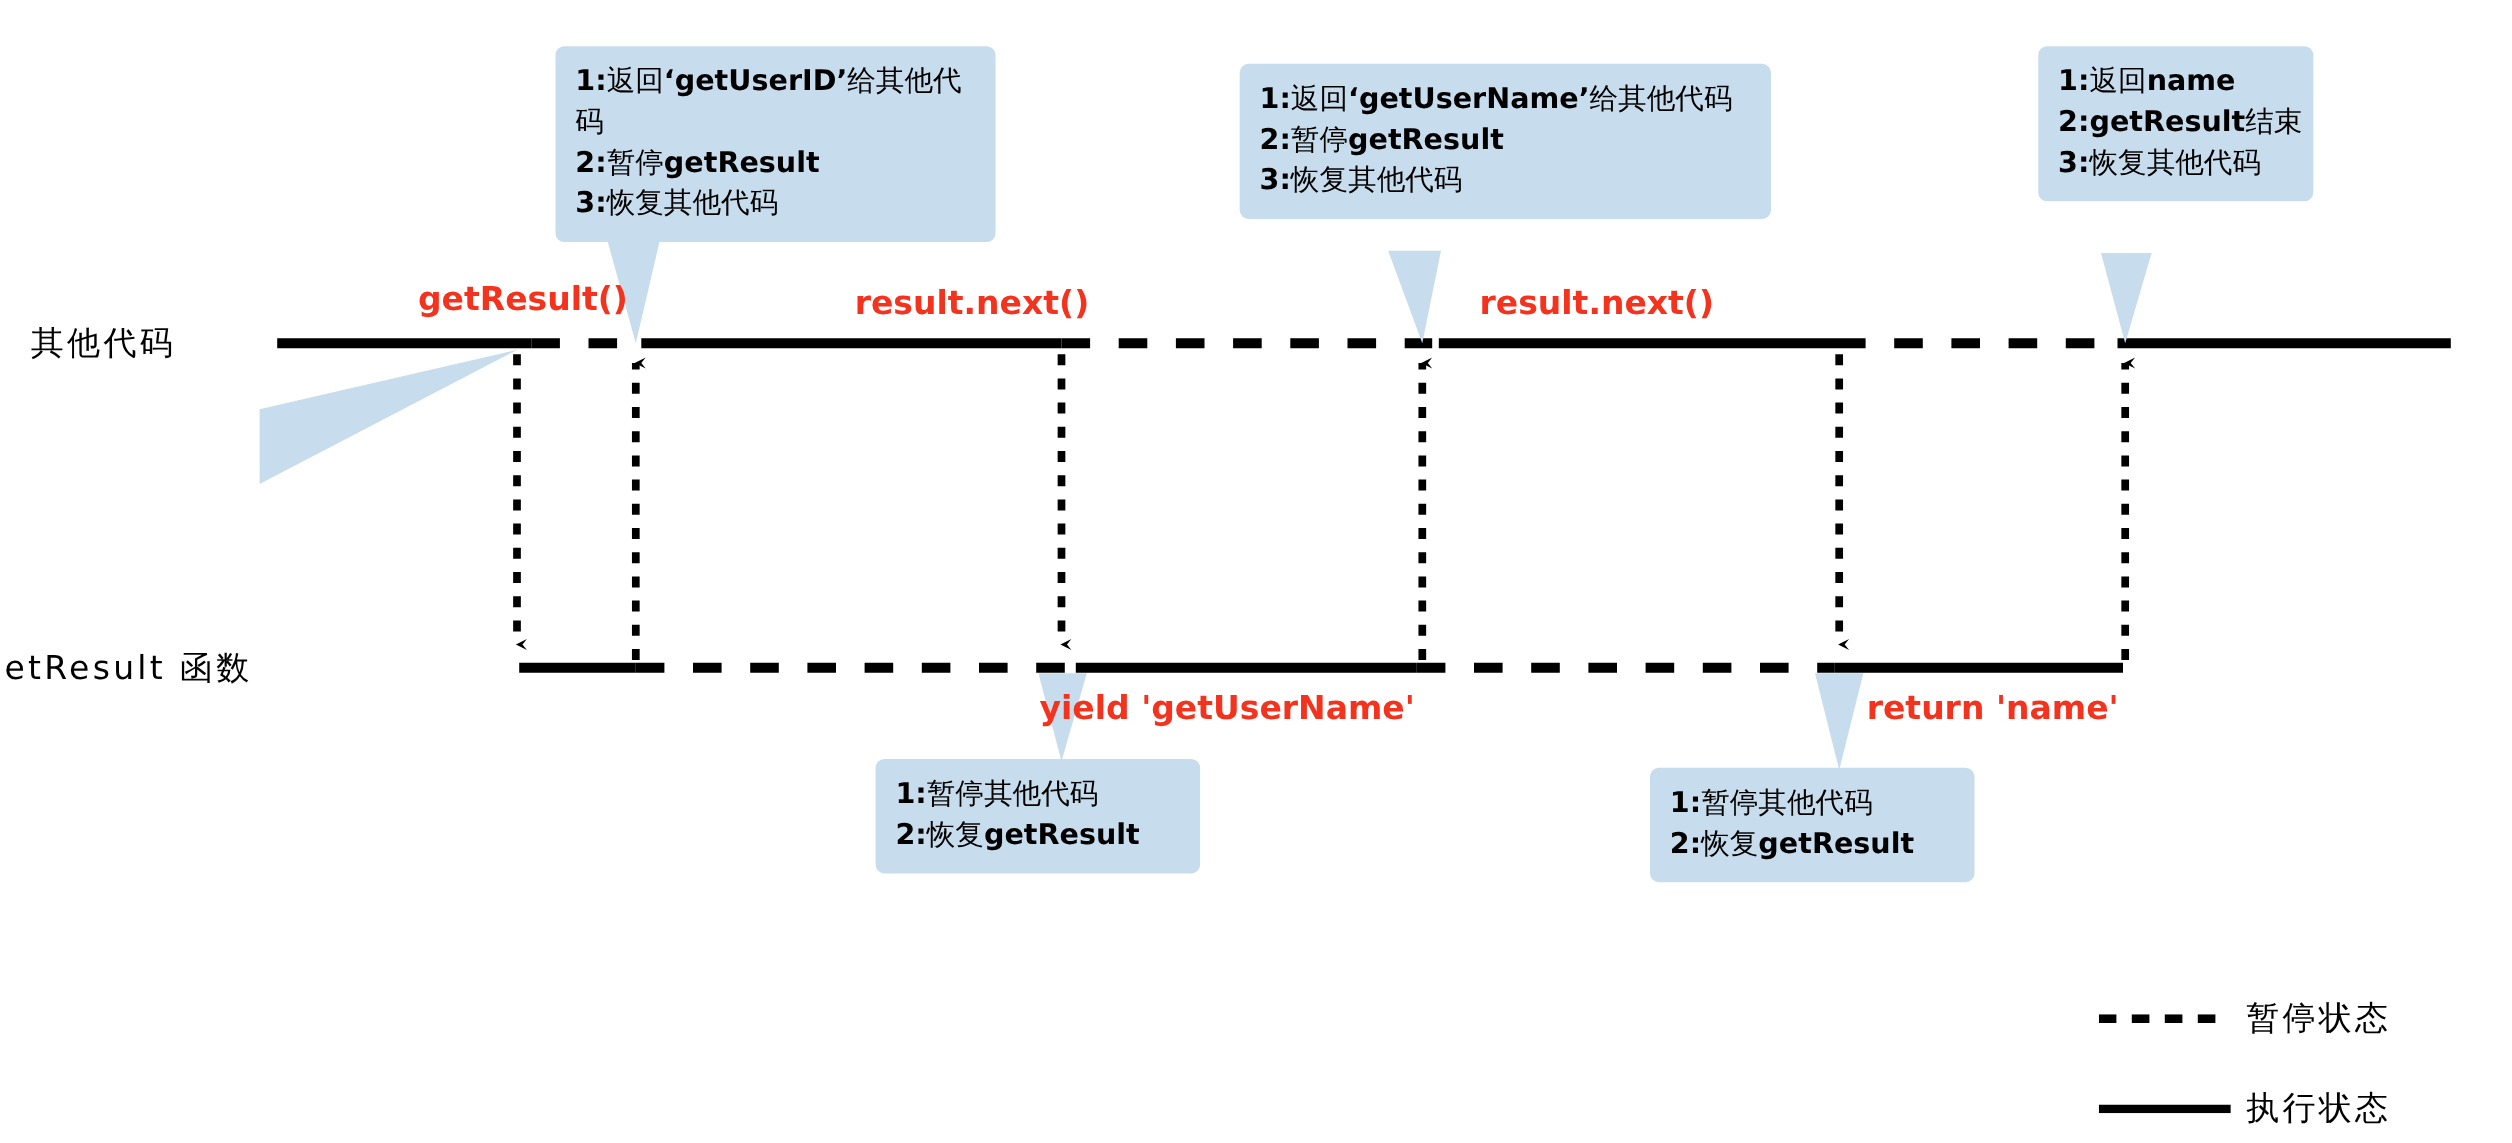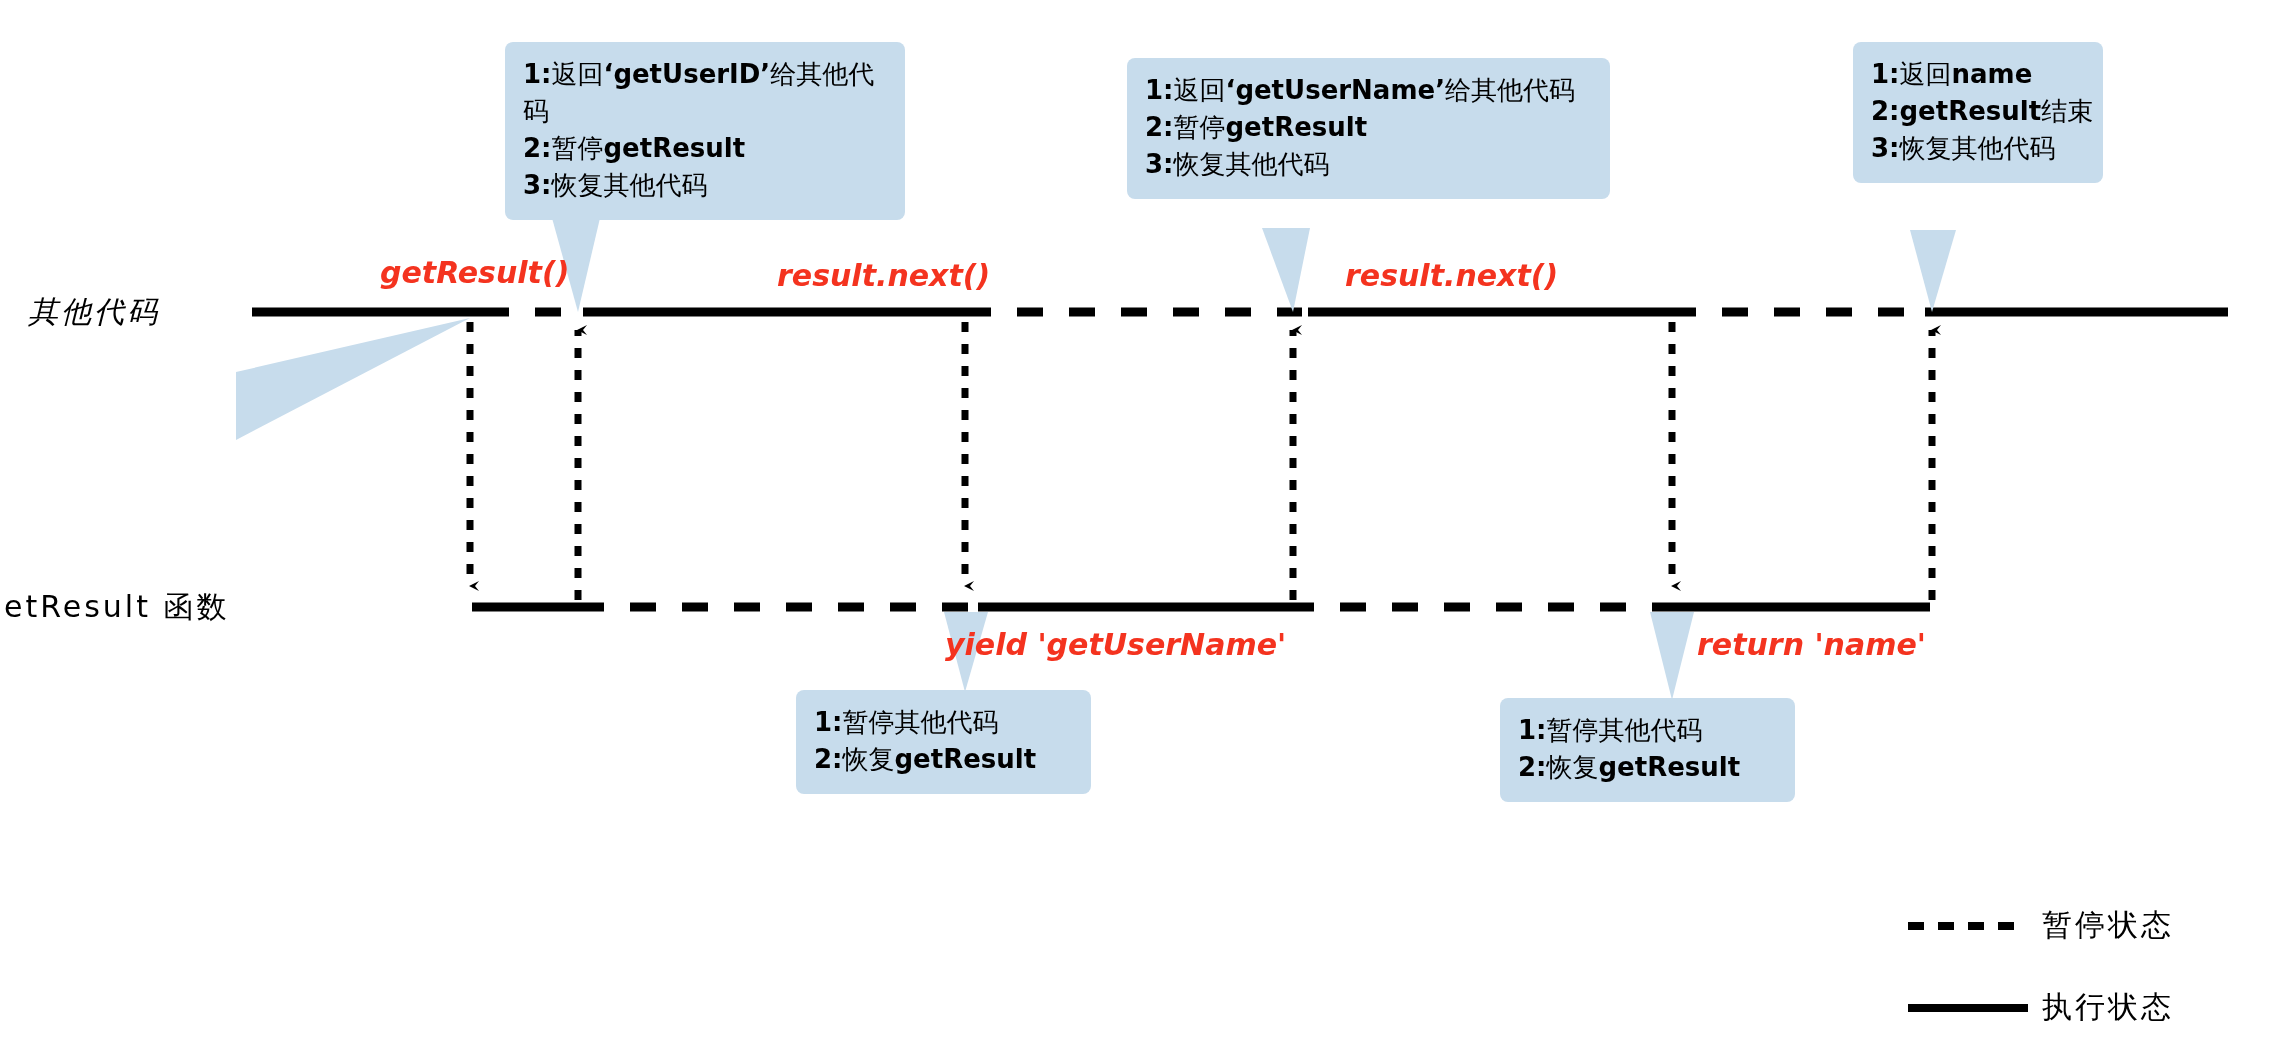"getResult()" .red-label { font-style: italic -> none }
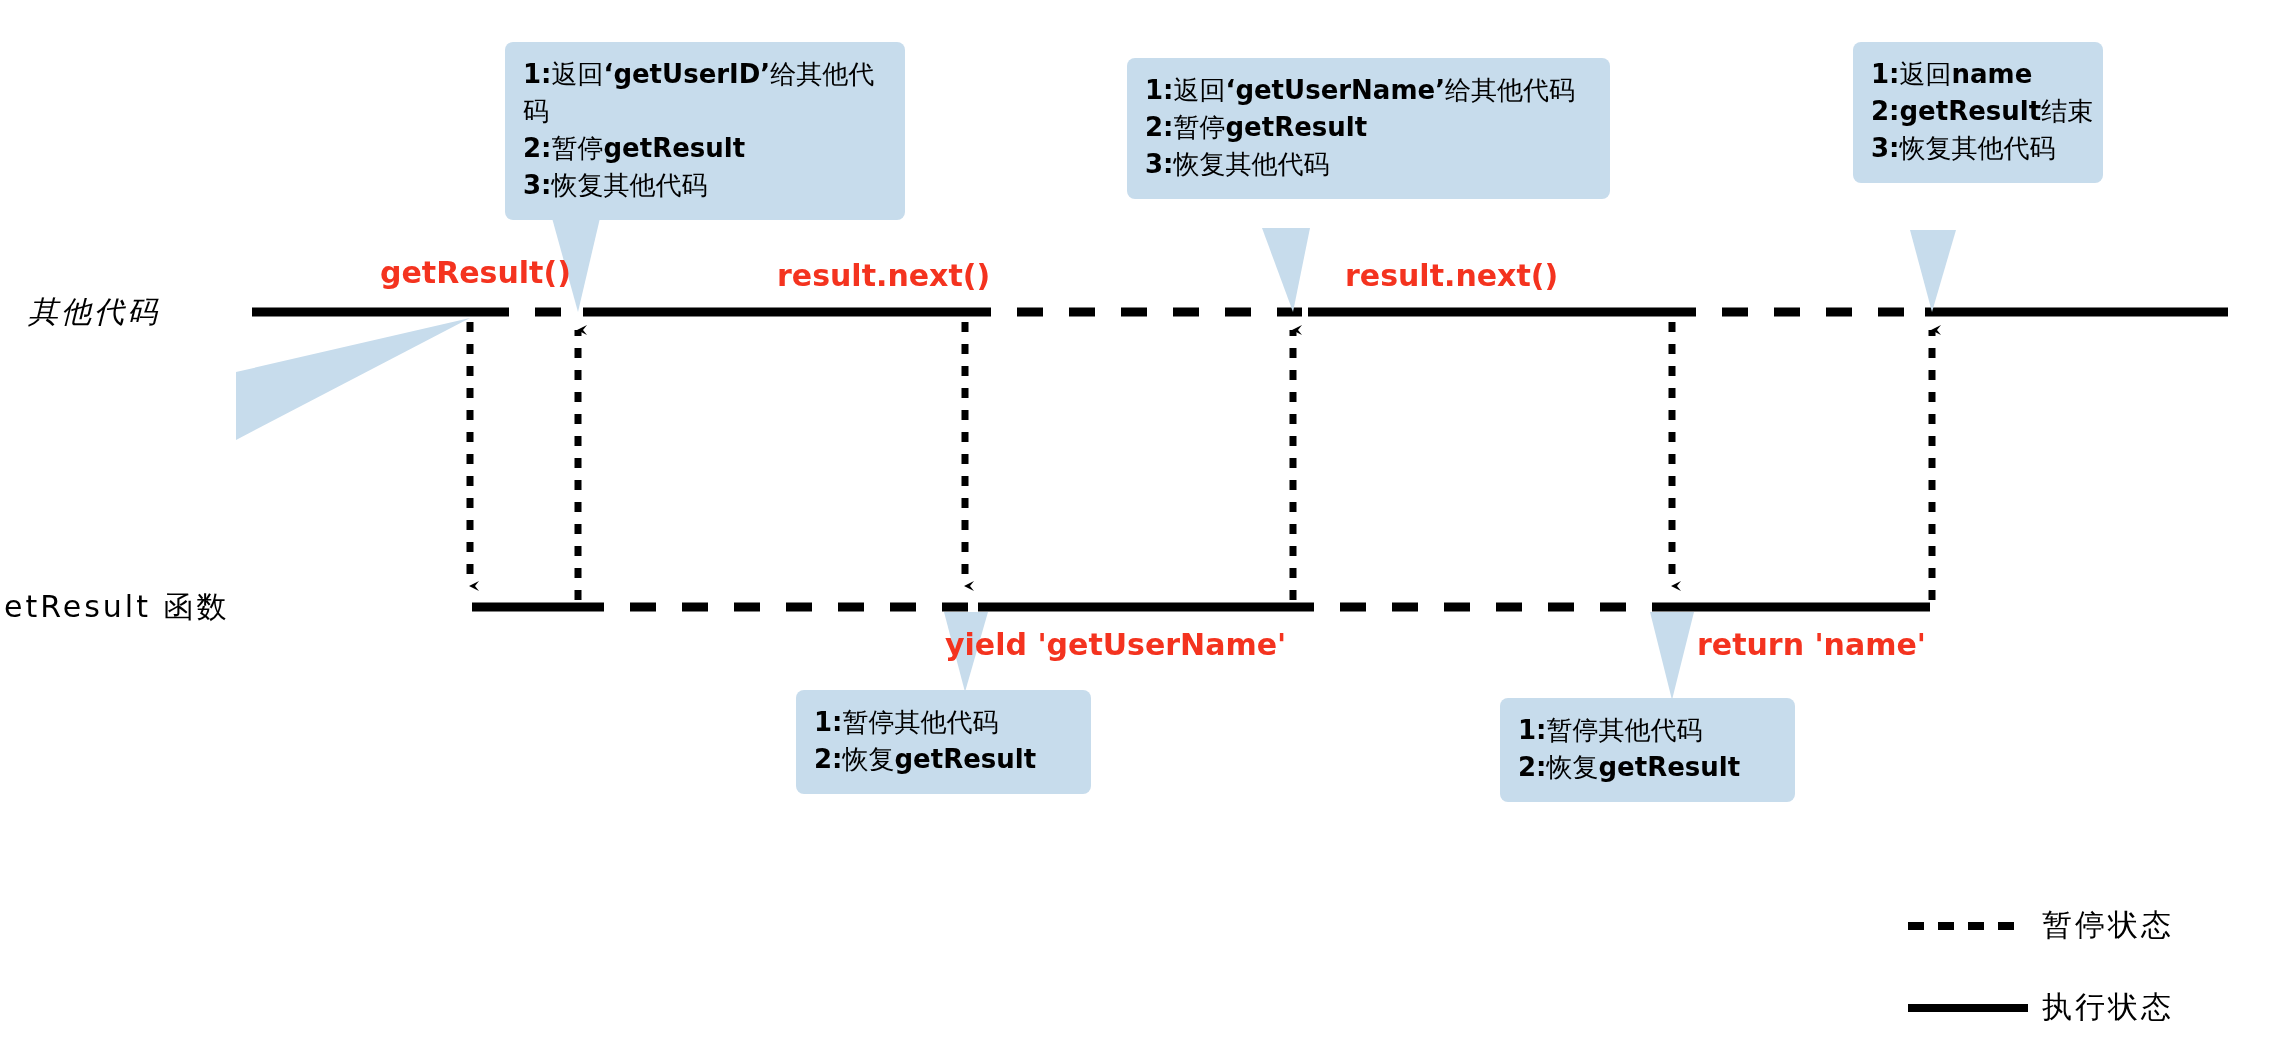"其他代码" div.row-label { font-style: italic -> none }
